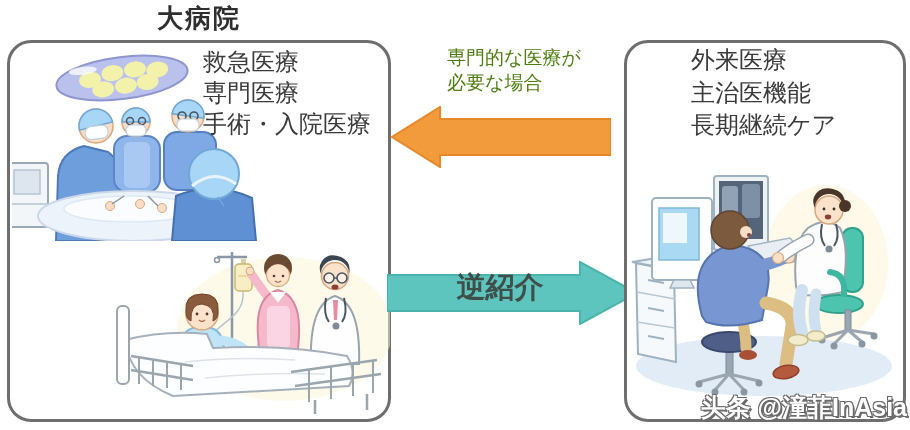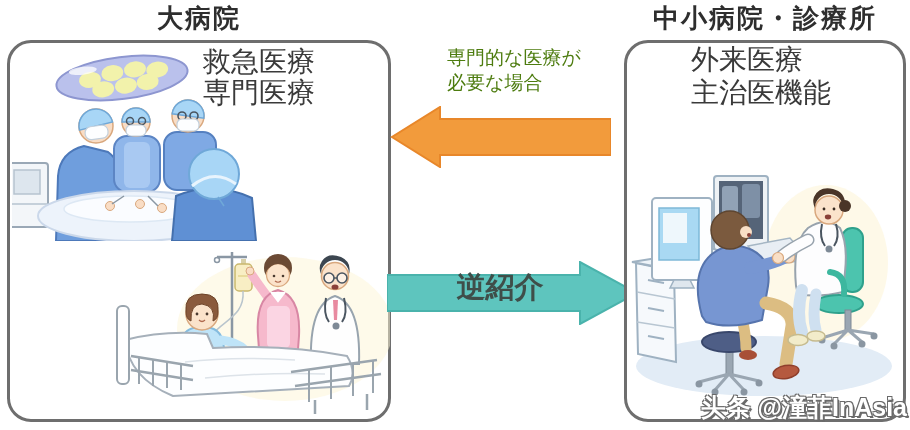"中小病院・診療所" div.abs { html: <div>中小病院・診療所</div> -> none }
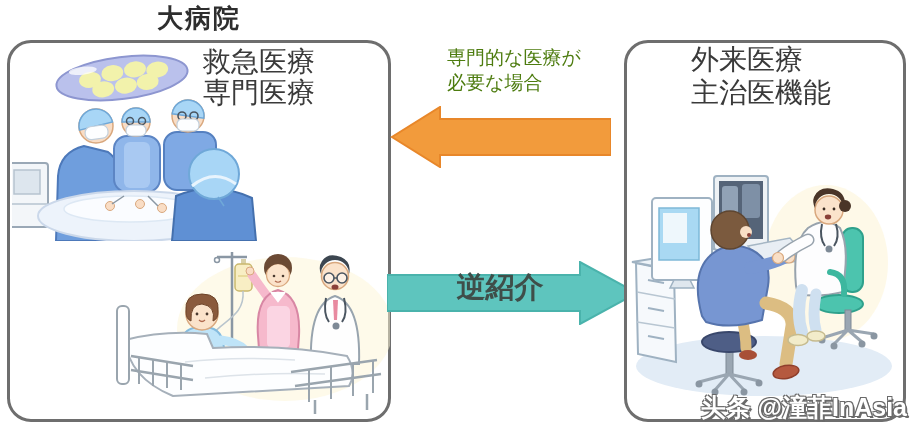"救急医療" .services { font-size: 28px -> 24px }
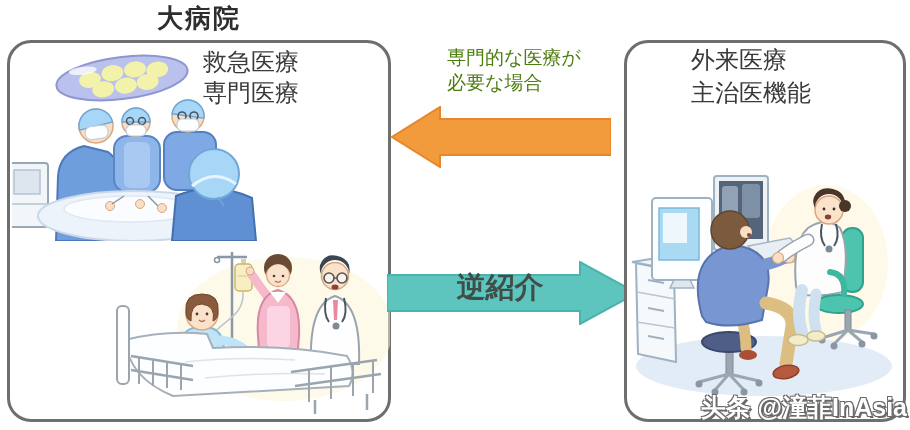"手術・入院医療" div { html: none -> <div>手術・入院医療</div> }
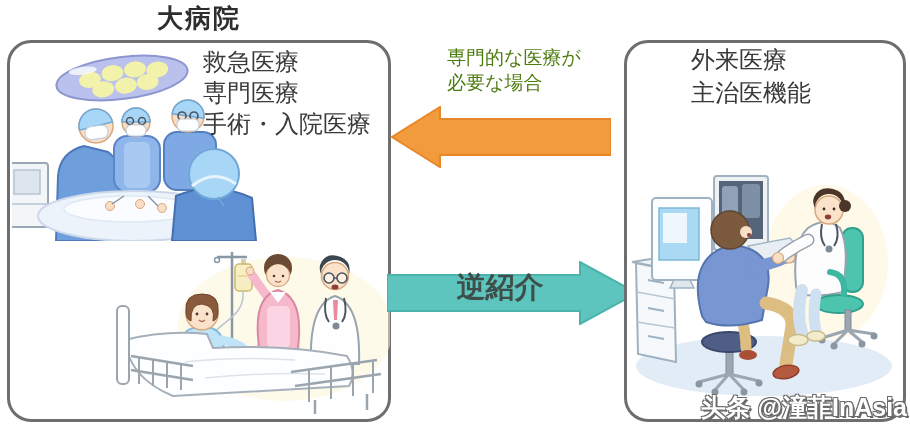"長期継続ケア" div { html: none -> <div>長期継続ケア</div> }
